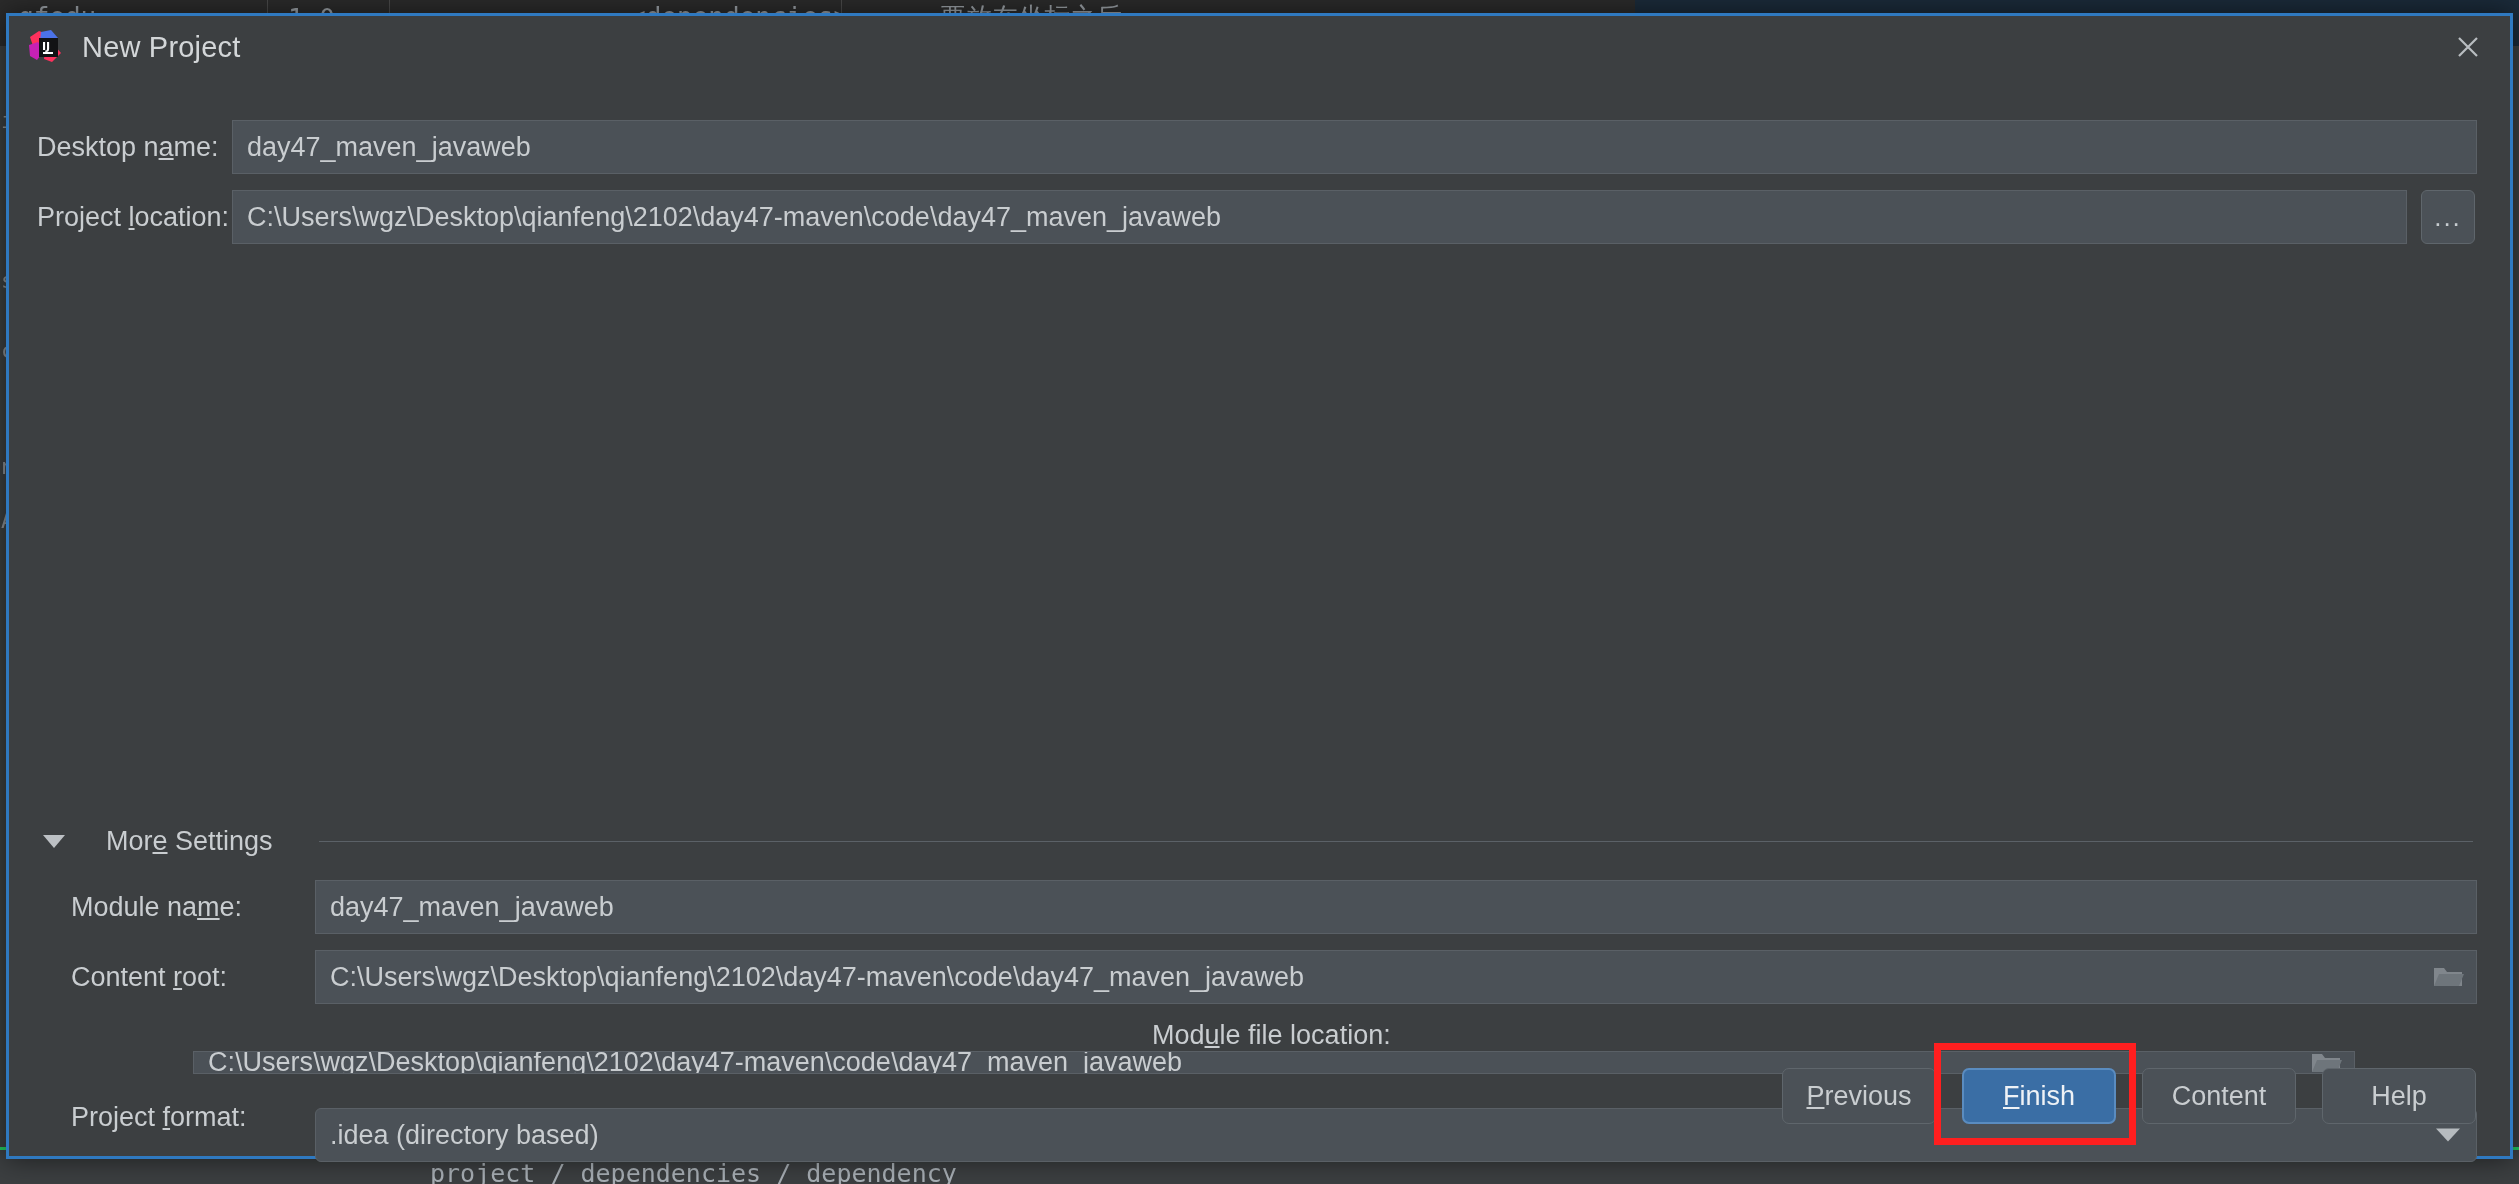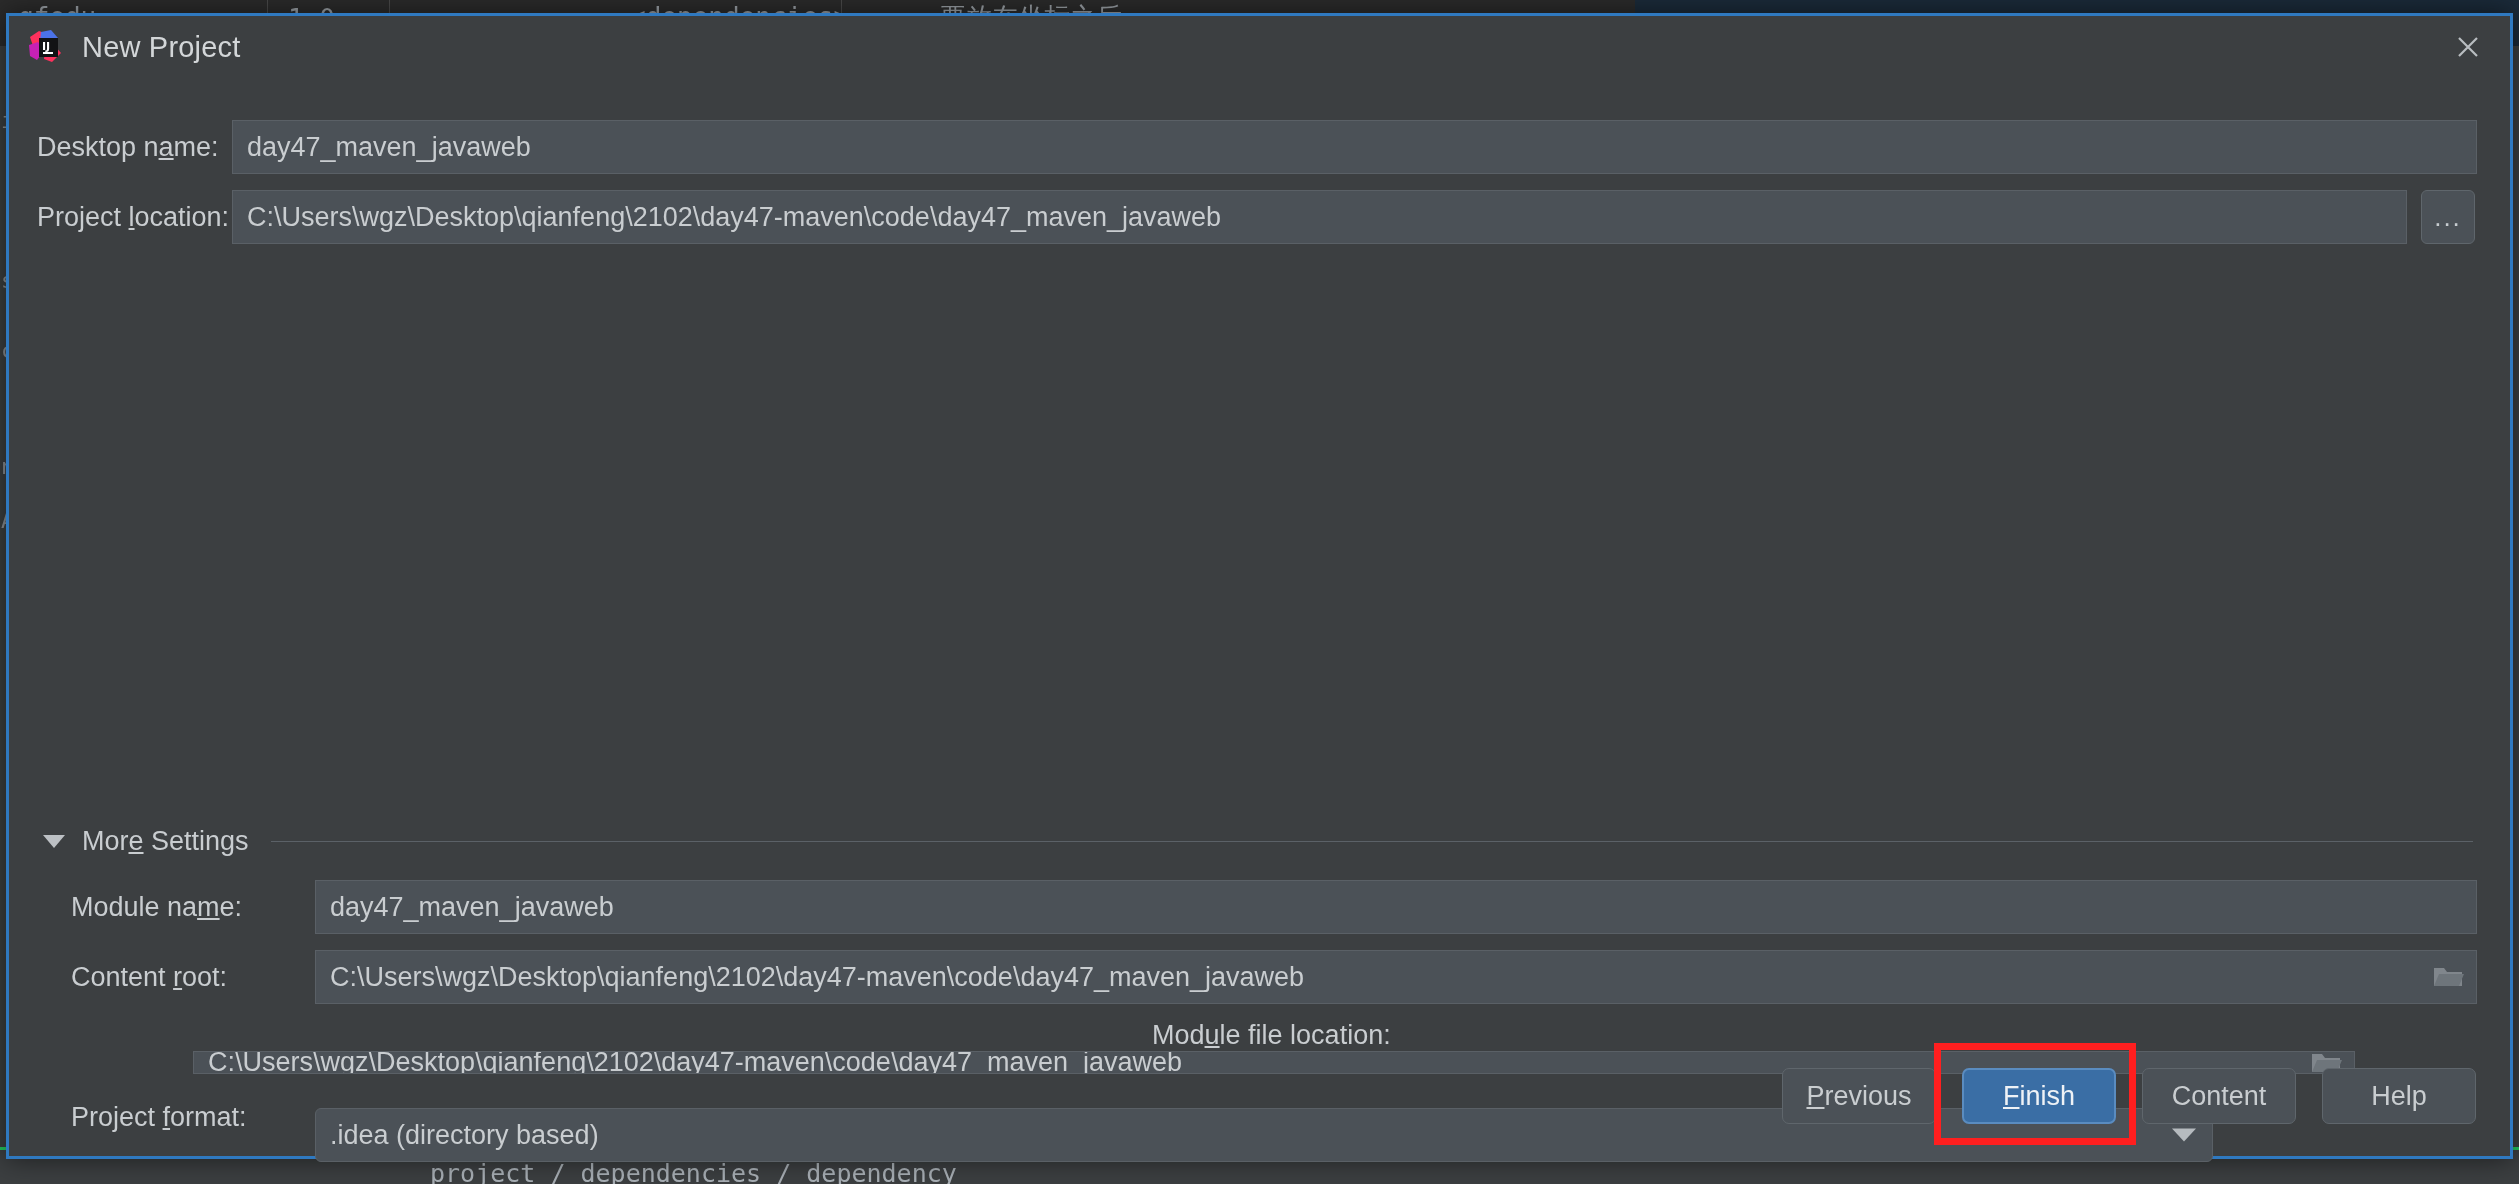"More Settings" .more-settings-header { gap: none -> 24px }
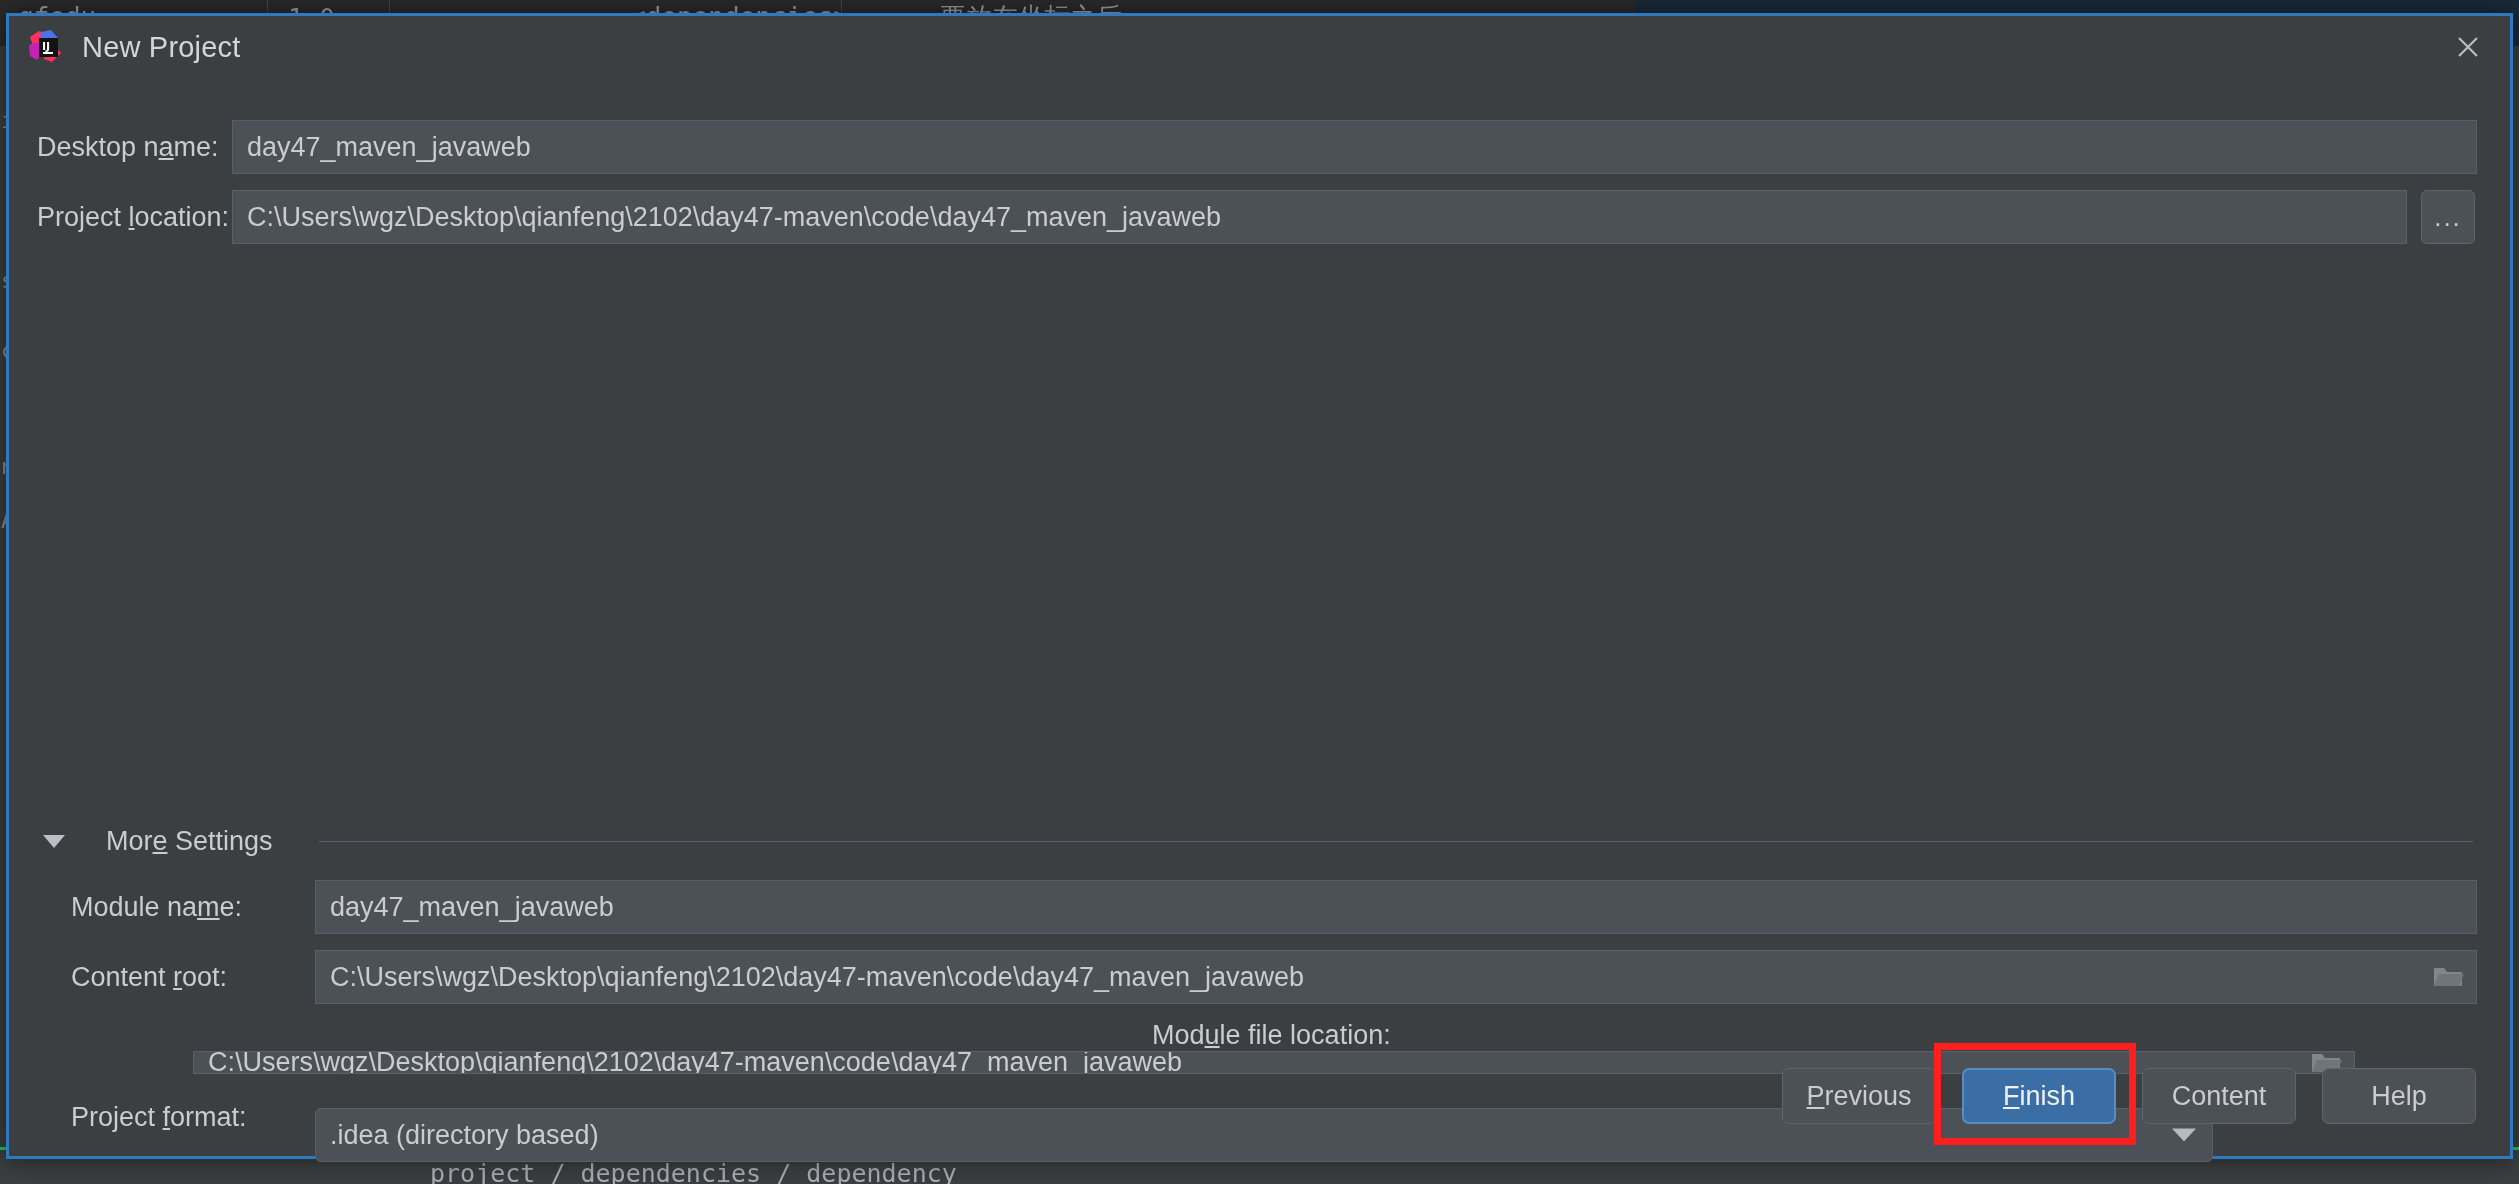".idea (directory based)" div.select-input { width: 1898px -> 2162px }
